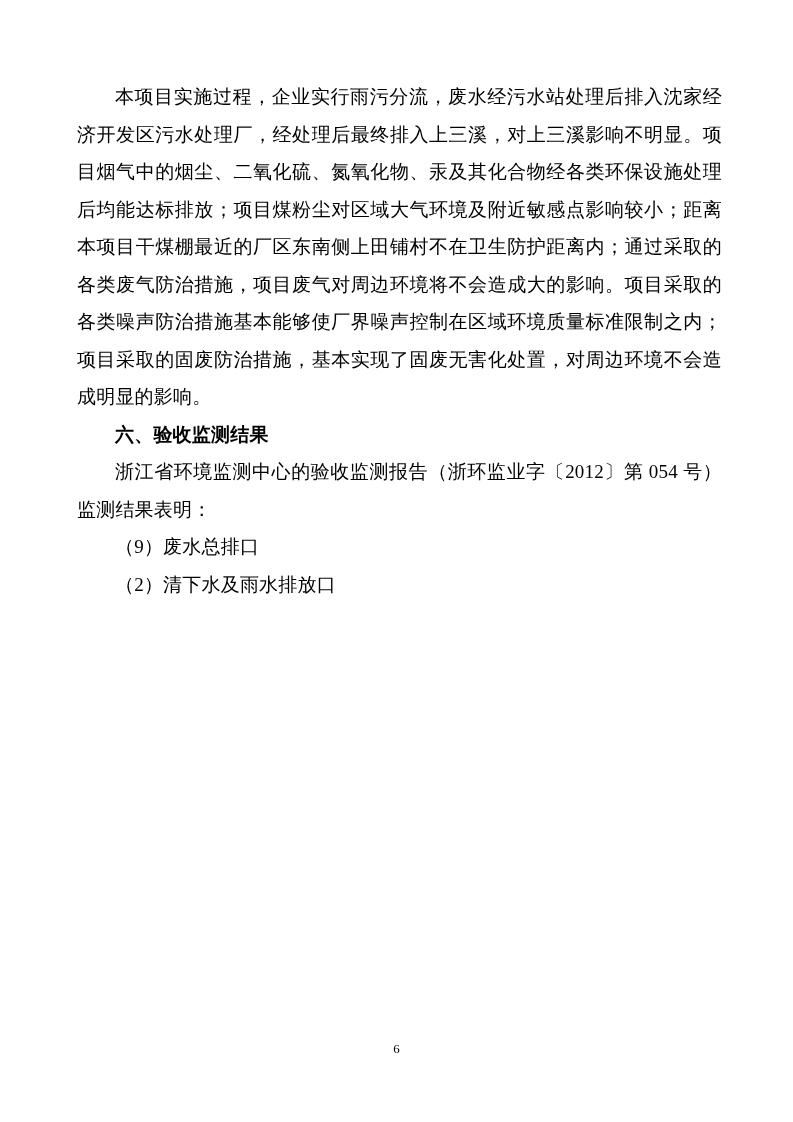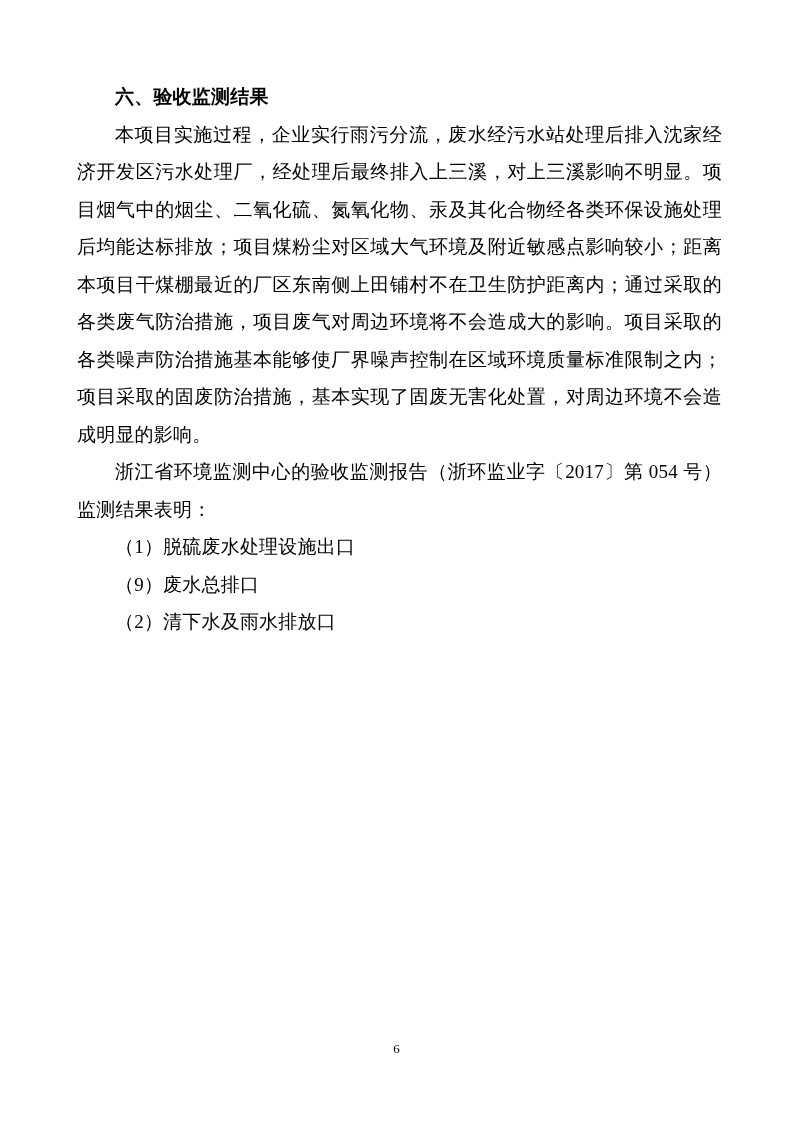"六、验收监测结果" p.para { order: before "本项目实施过程，企业实行雨污分流，废水经污水站处理后排入沈家经济开发区污水处理厂" -> after "本项目实施过程，企业实行雨污分流，废水经污水站处理后排入沈家经济开发区污水处理厂" }
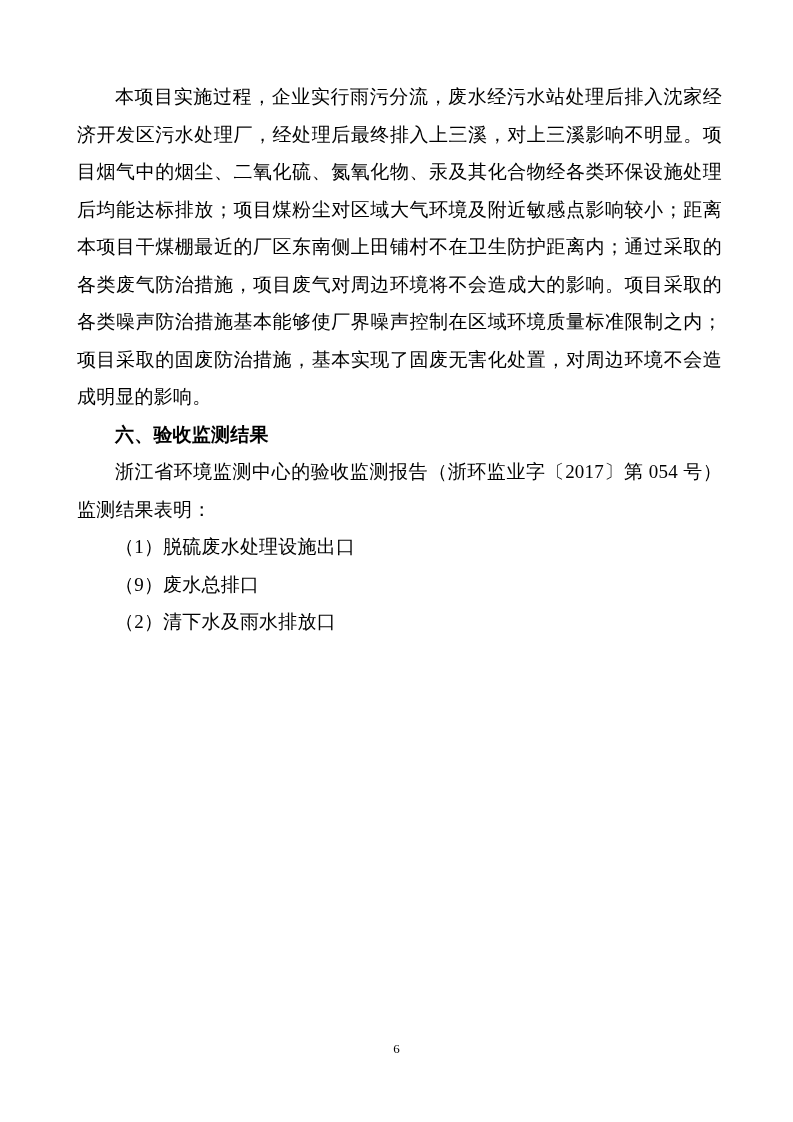"浙江省环境监测中心的验收监测报告（浙环监业字〔2017〕第 054" p.para { text: 2017 -> 2012 }
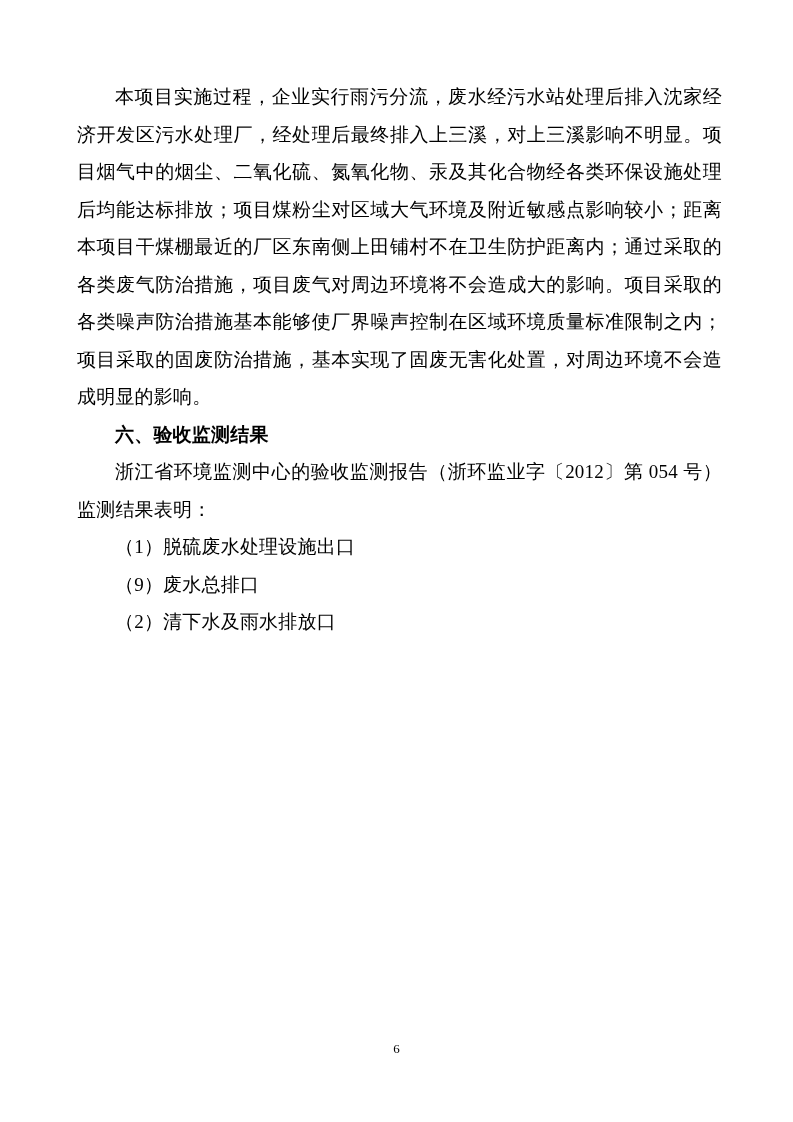"（1）脱硫废水处理设施出口" p.para { html: <p>（1）脱硫废水处理设施出口</p> -> none }
